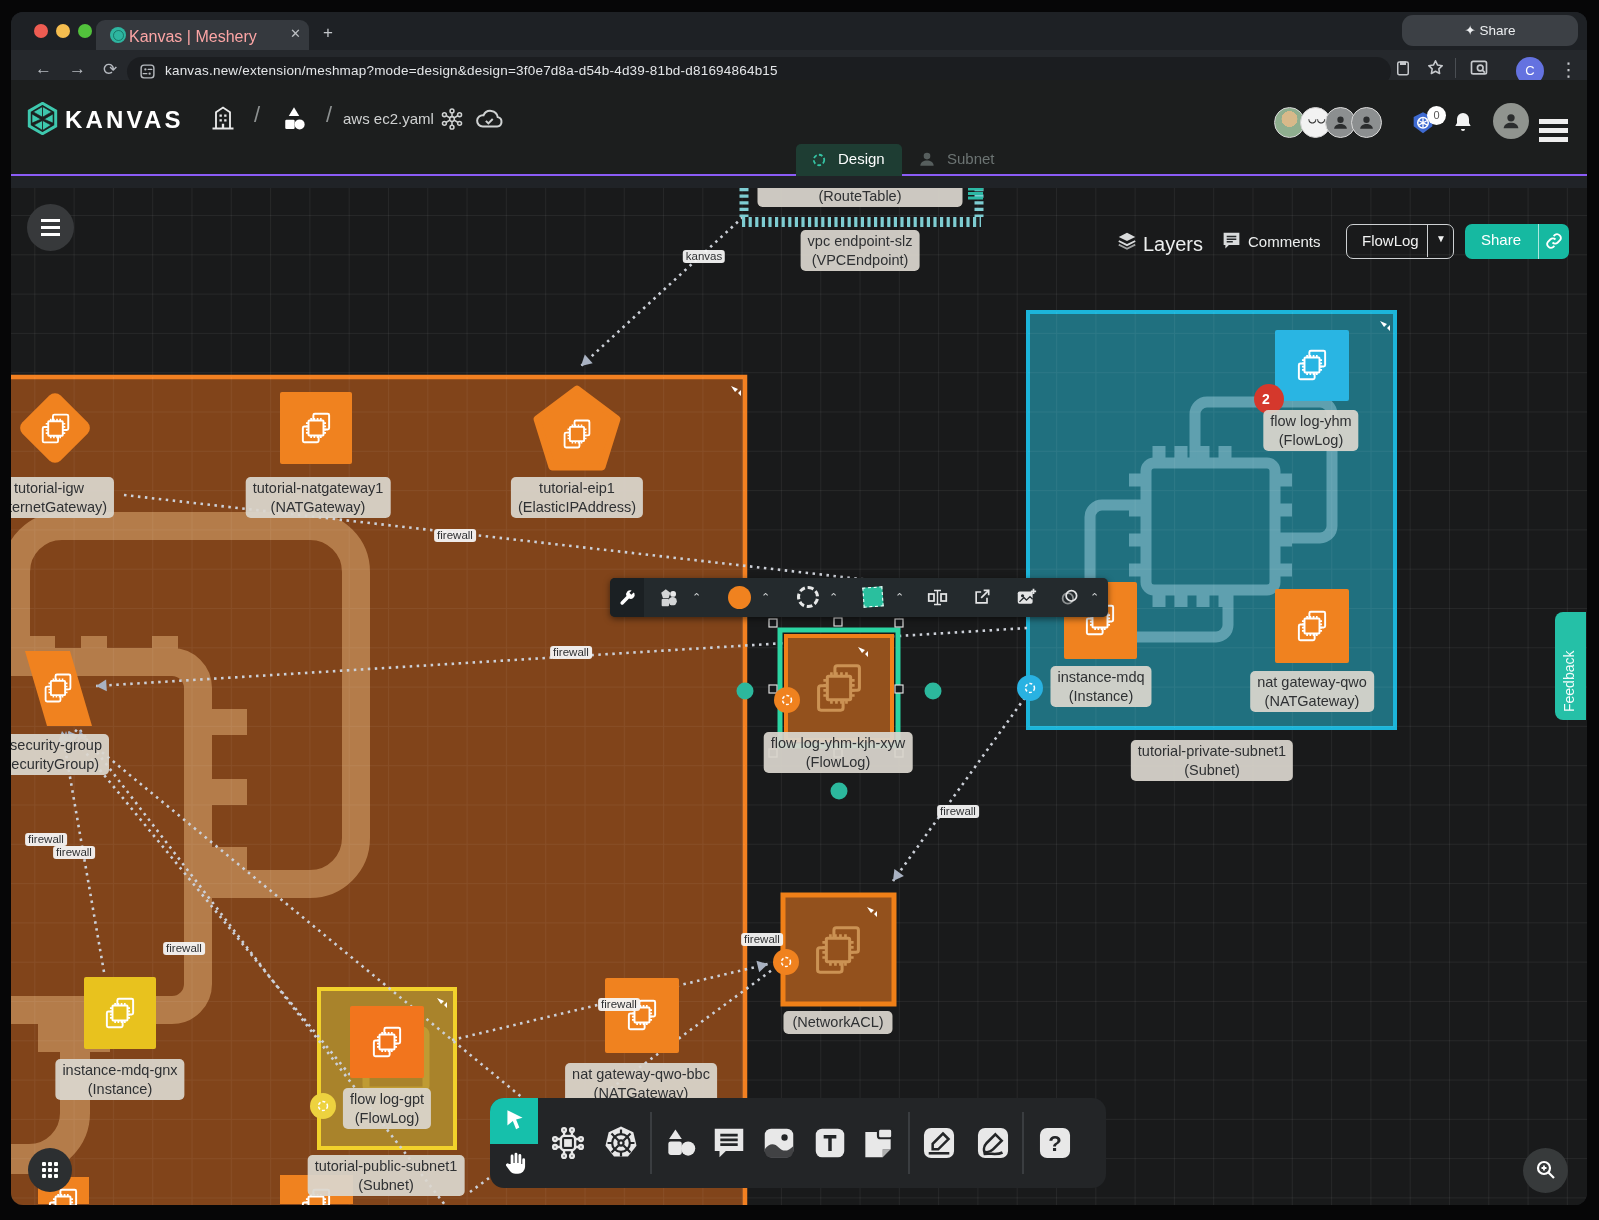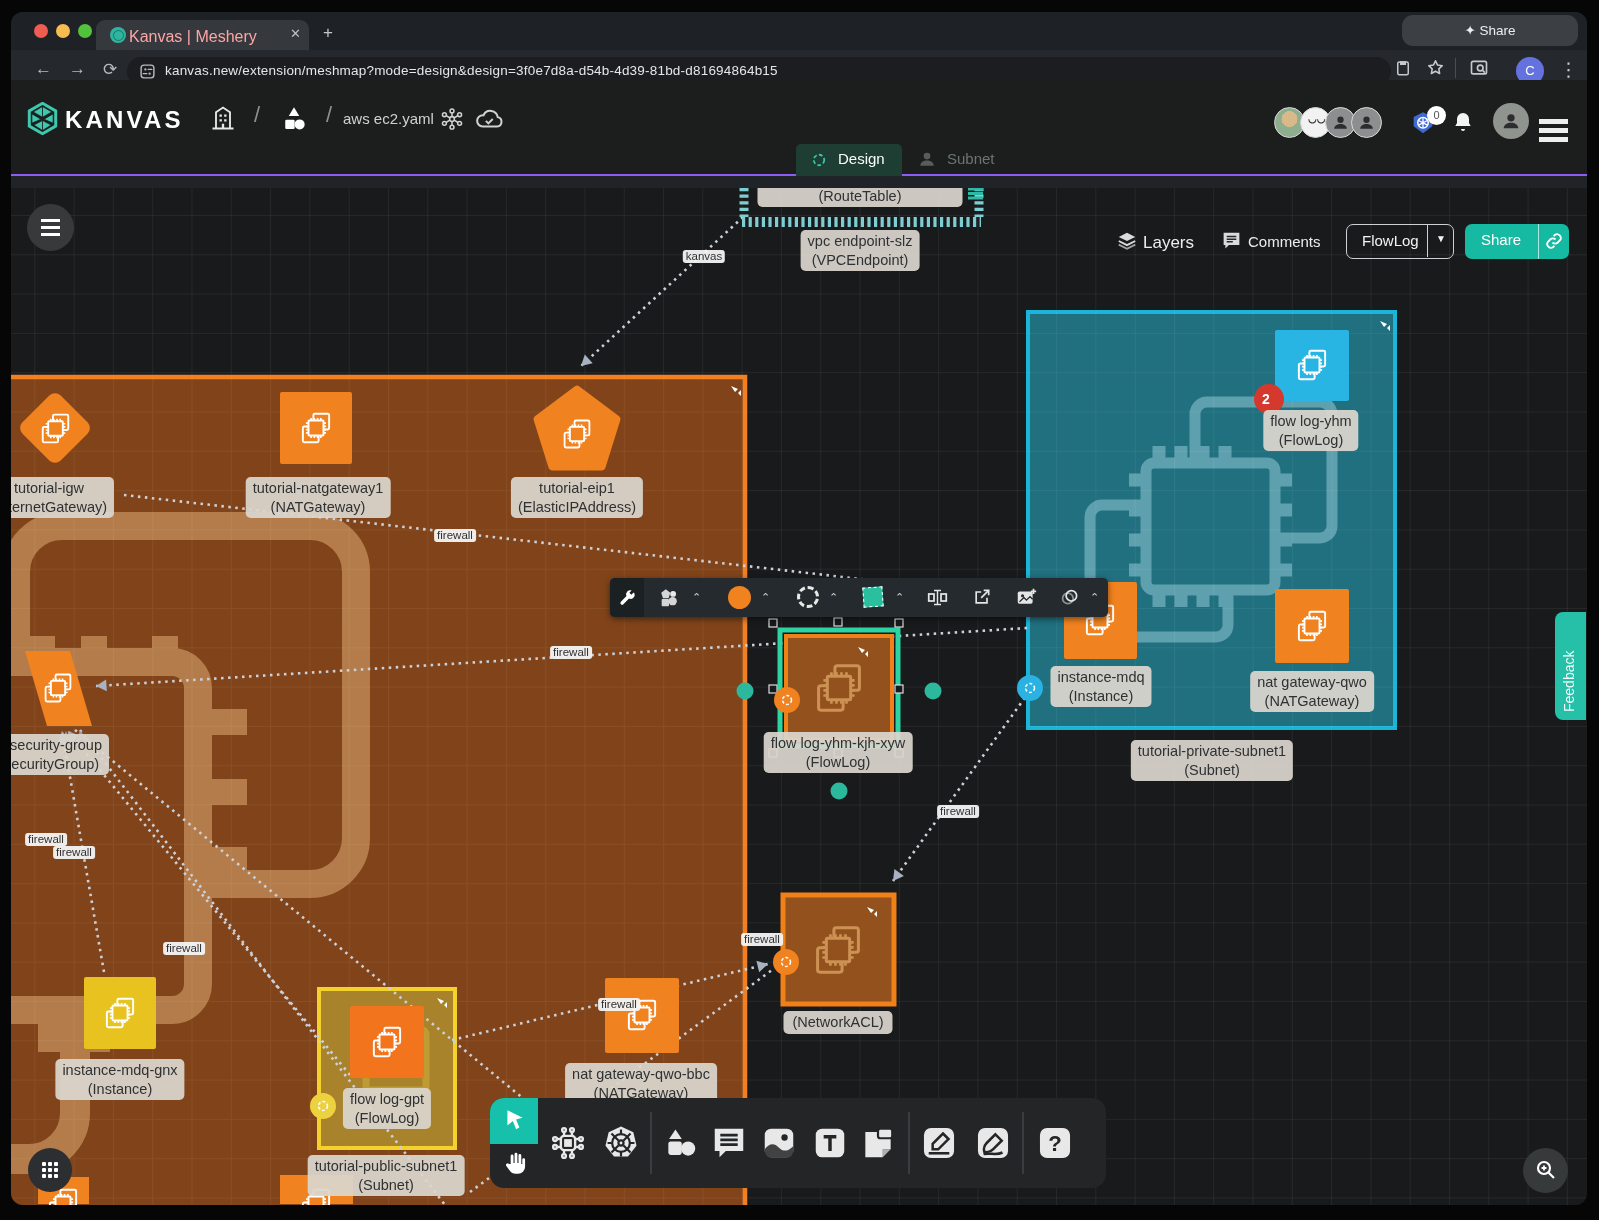"Layers" div.abs { font-size: 17px -> 20px }
